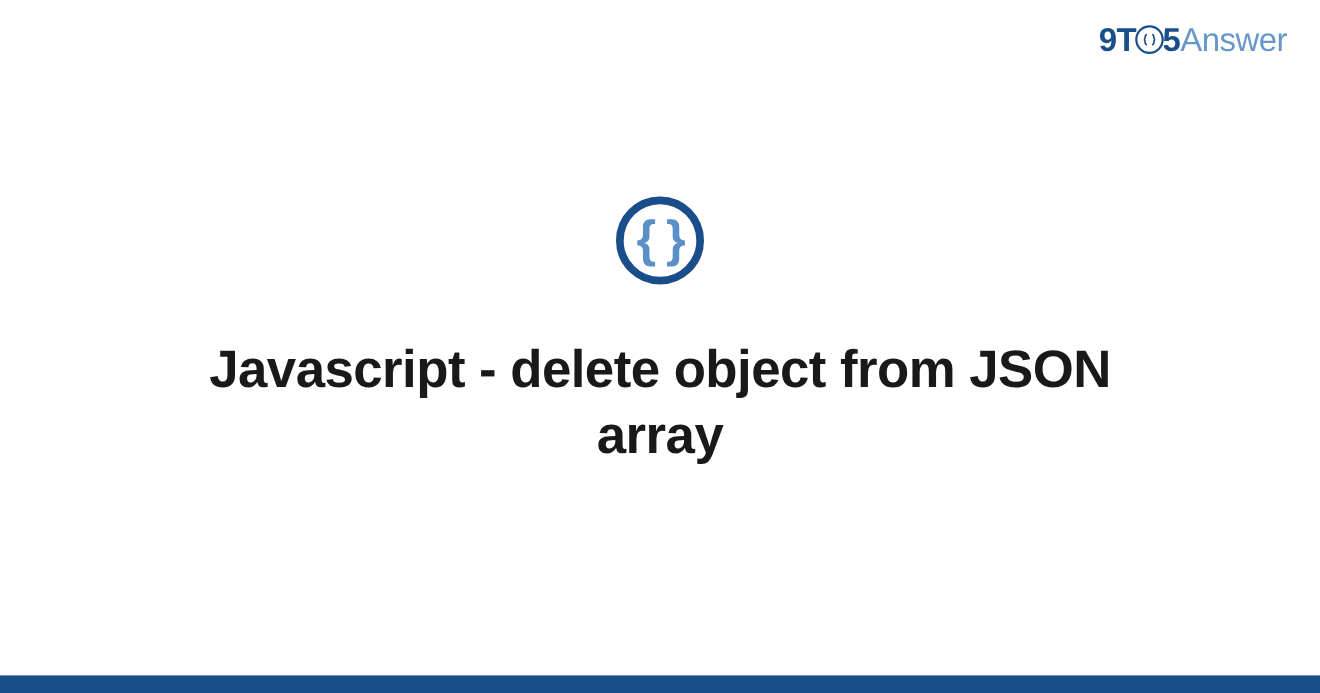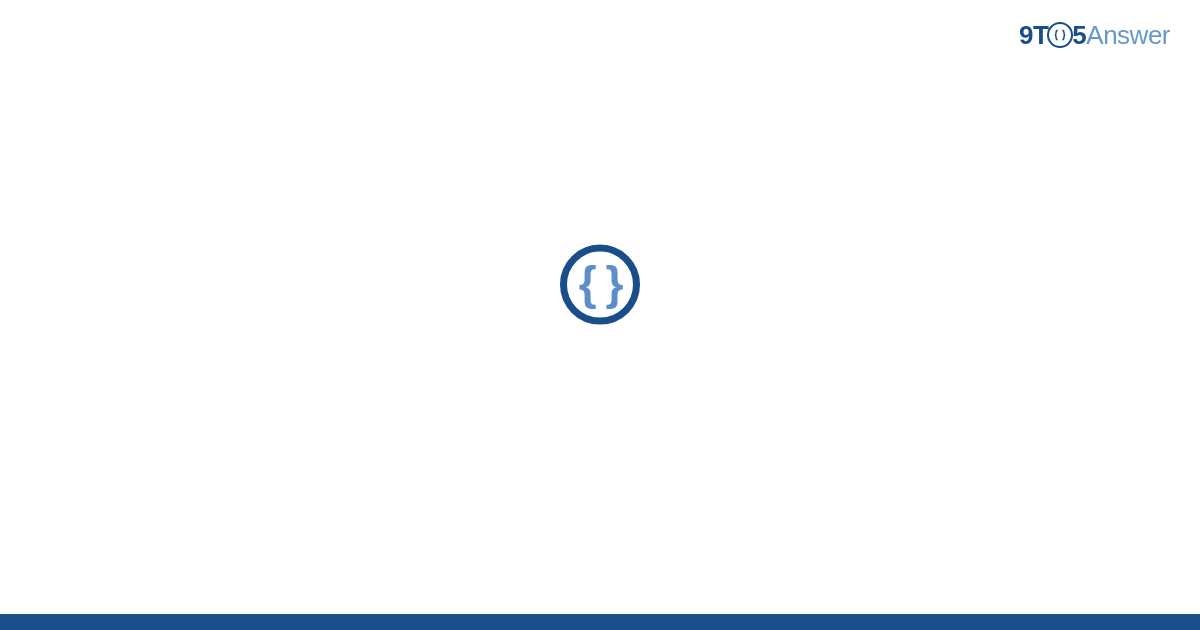"9T 5Answer" .logo { font-size: 26px -> 30px }
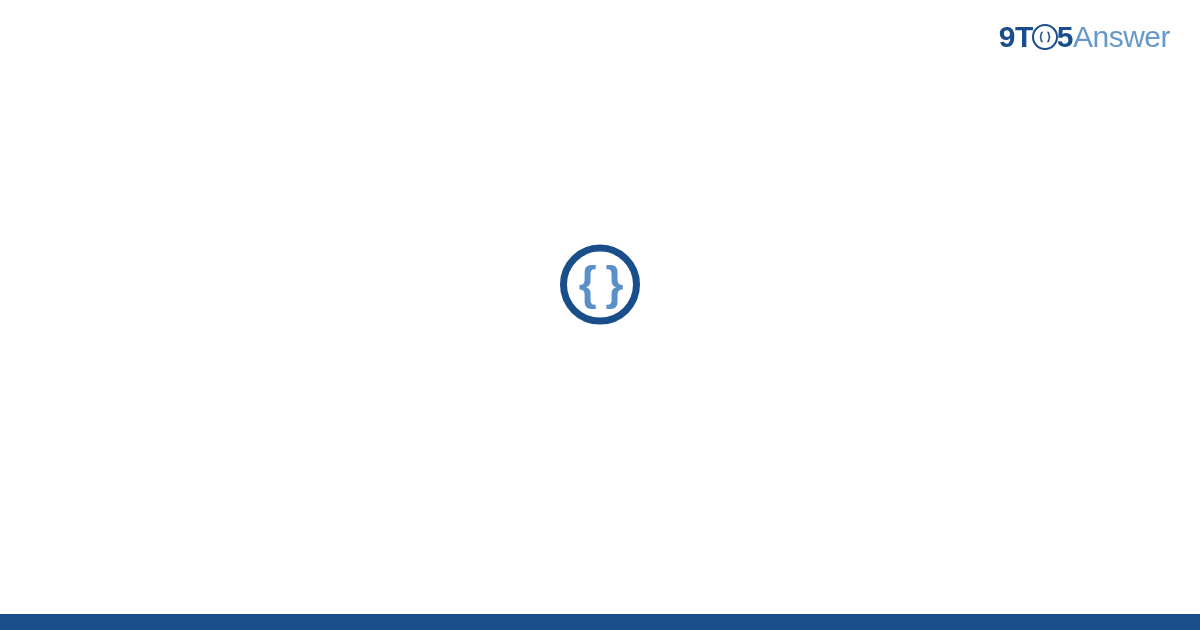"Javascript - delete object from" h1.title { html: none -> <h1>Javascript - delete object from JSON array</h1> }
